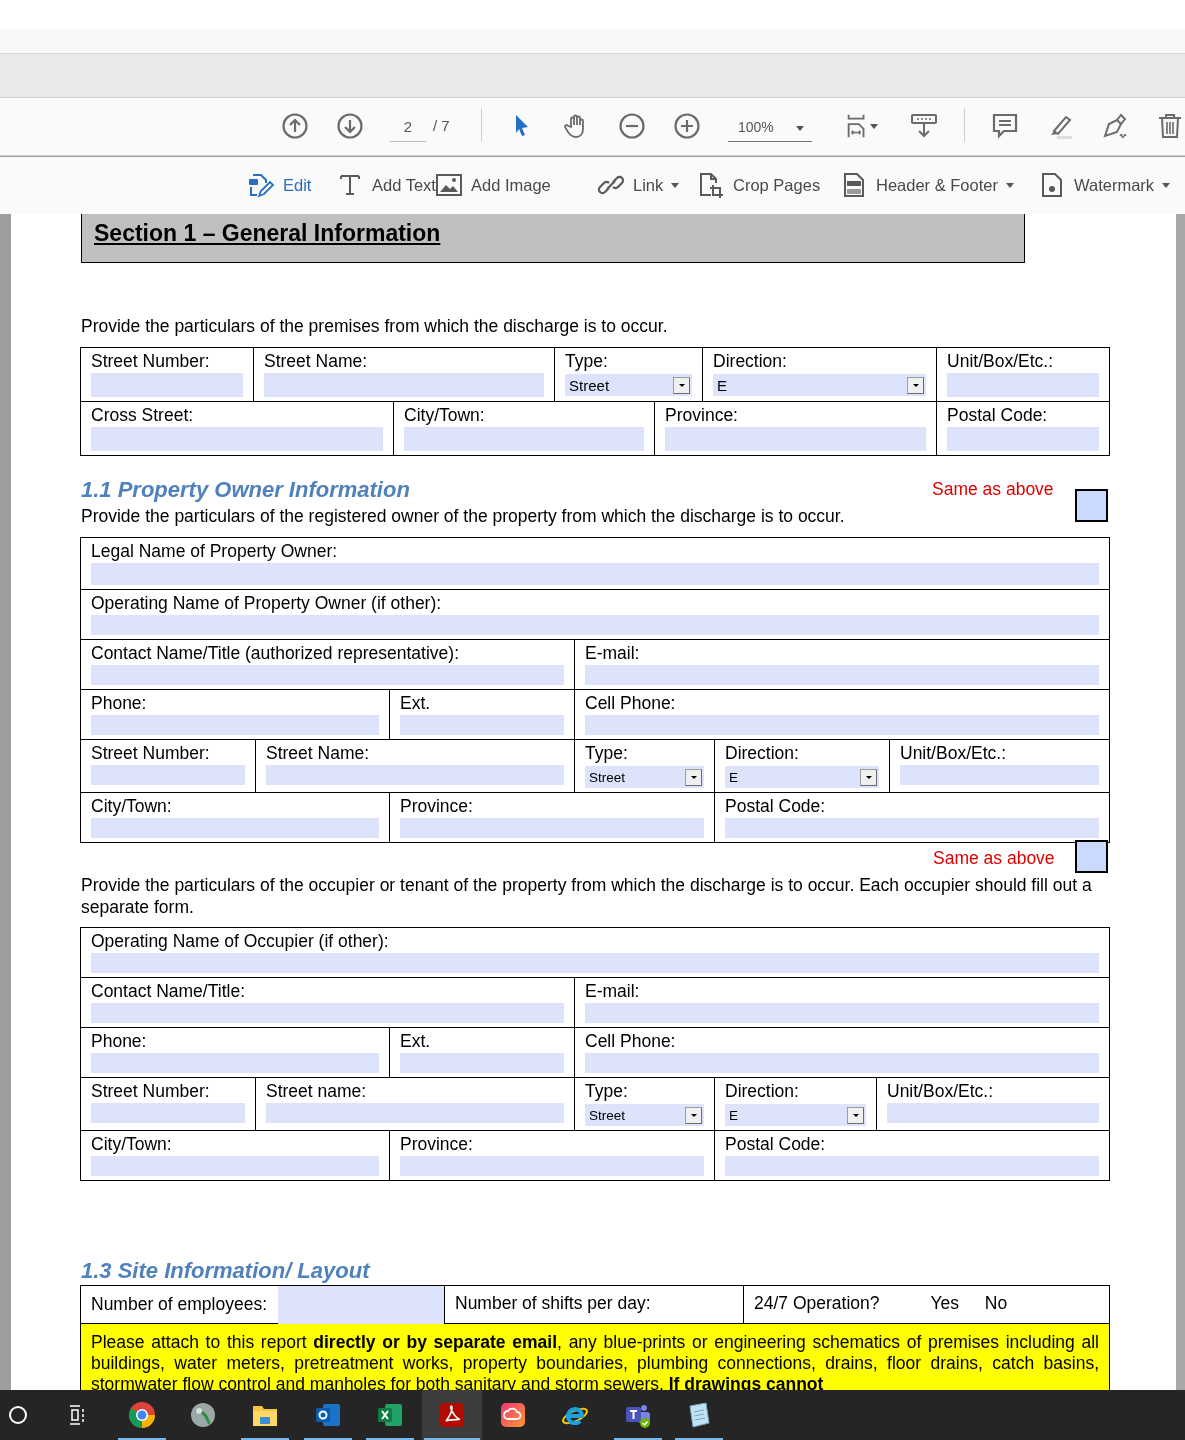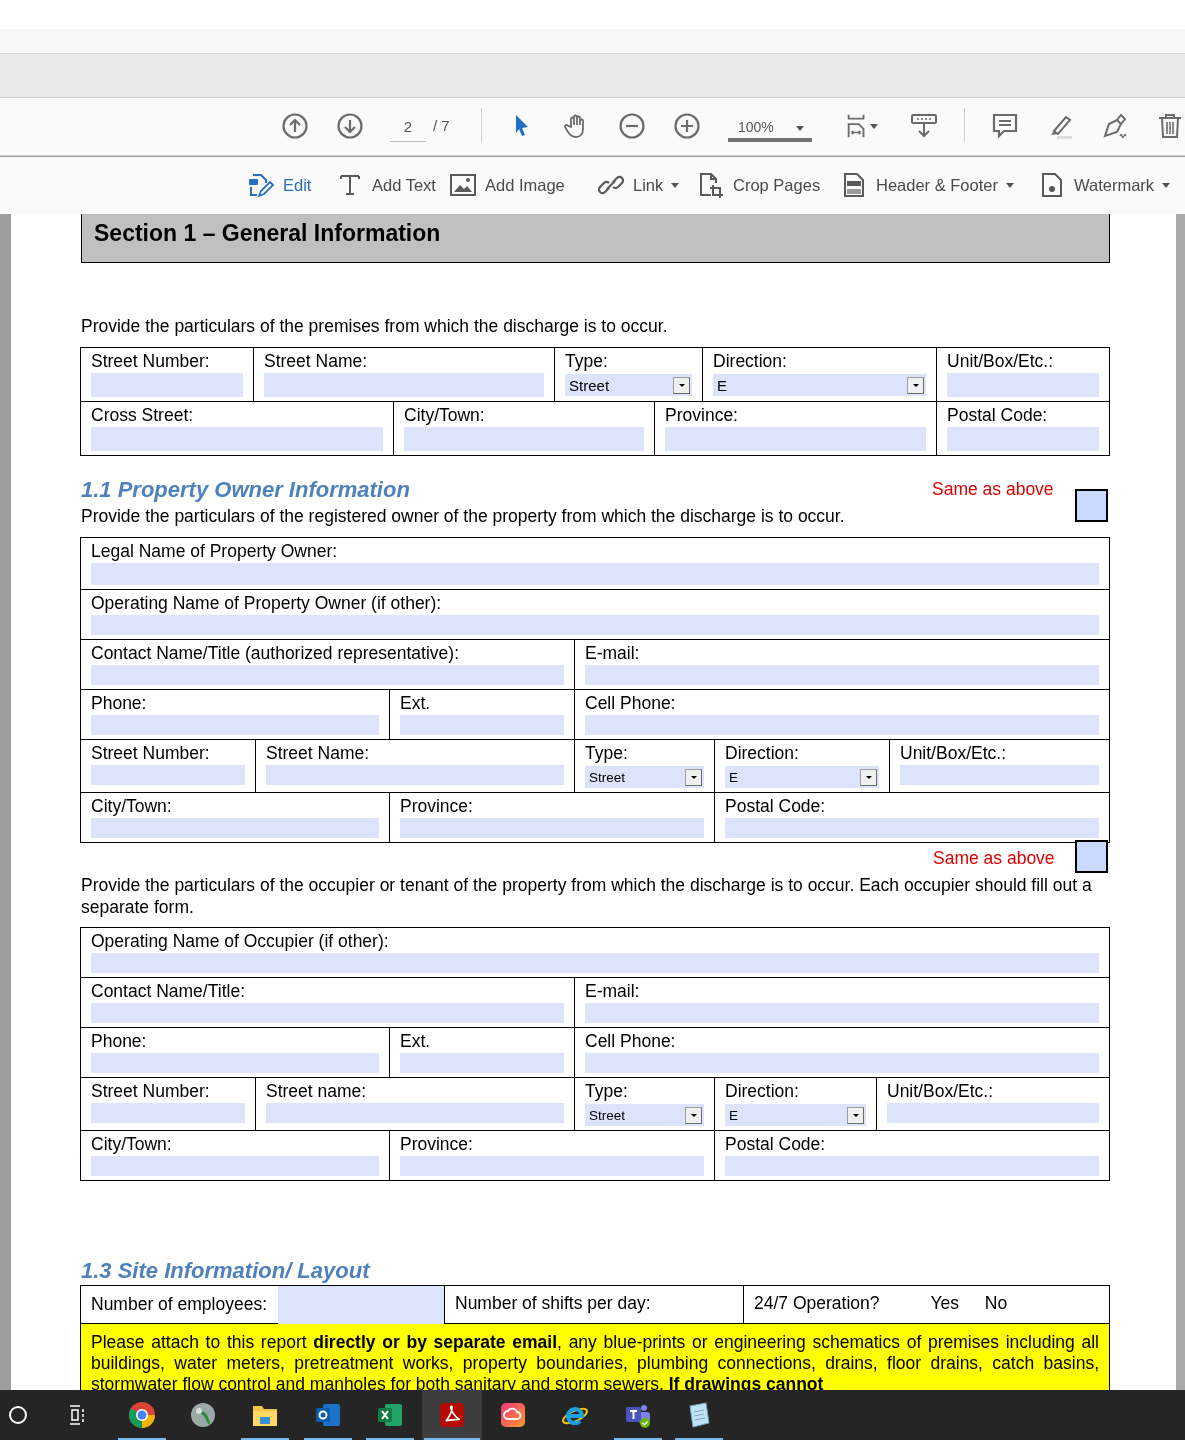"100%" .zoom-box { border-bottom: 4px solid #737373 -> 1px solid #737373 }
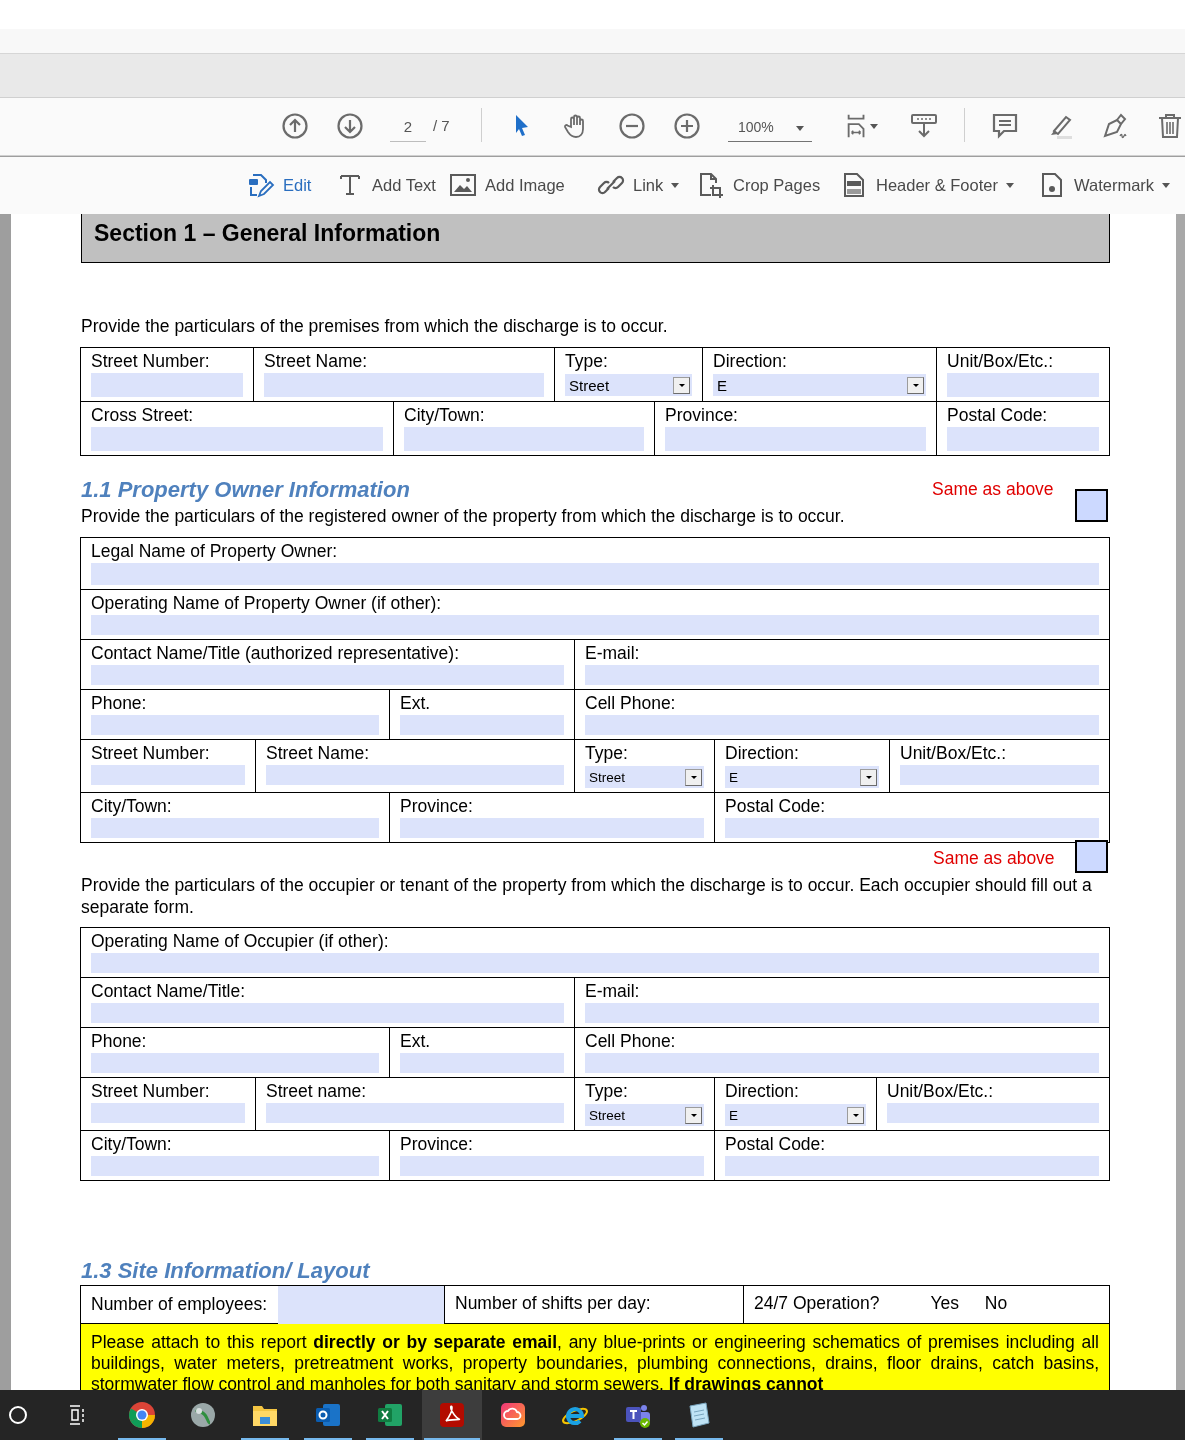"Add Image" div.tool2 { left: 449px -> 435px }
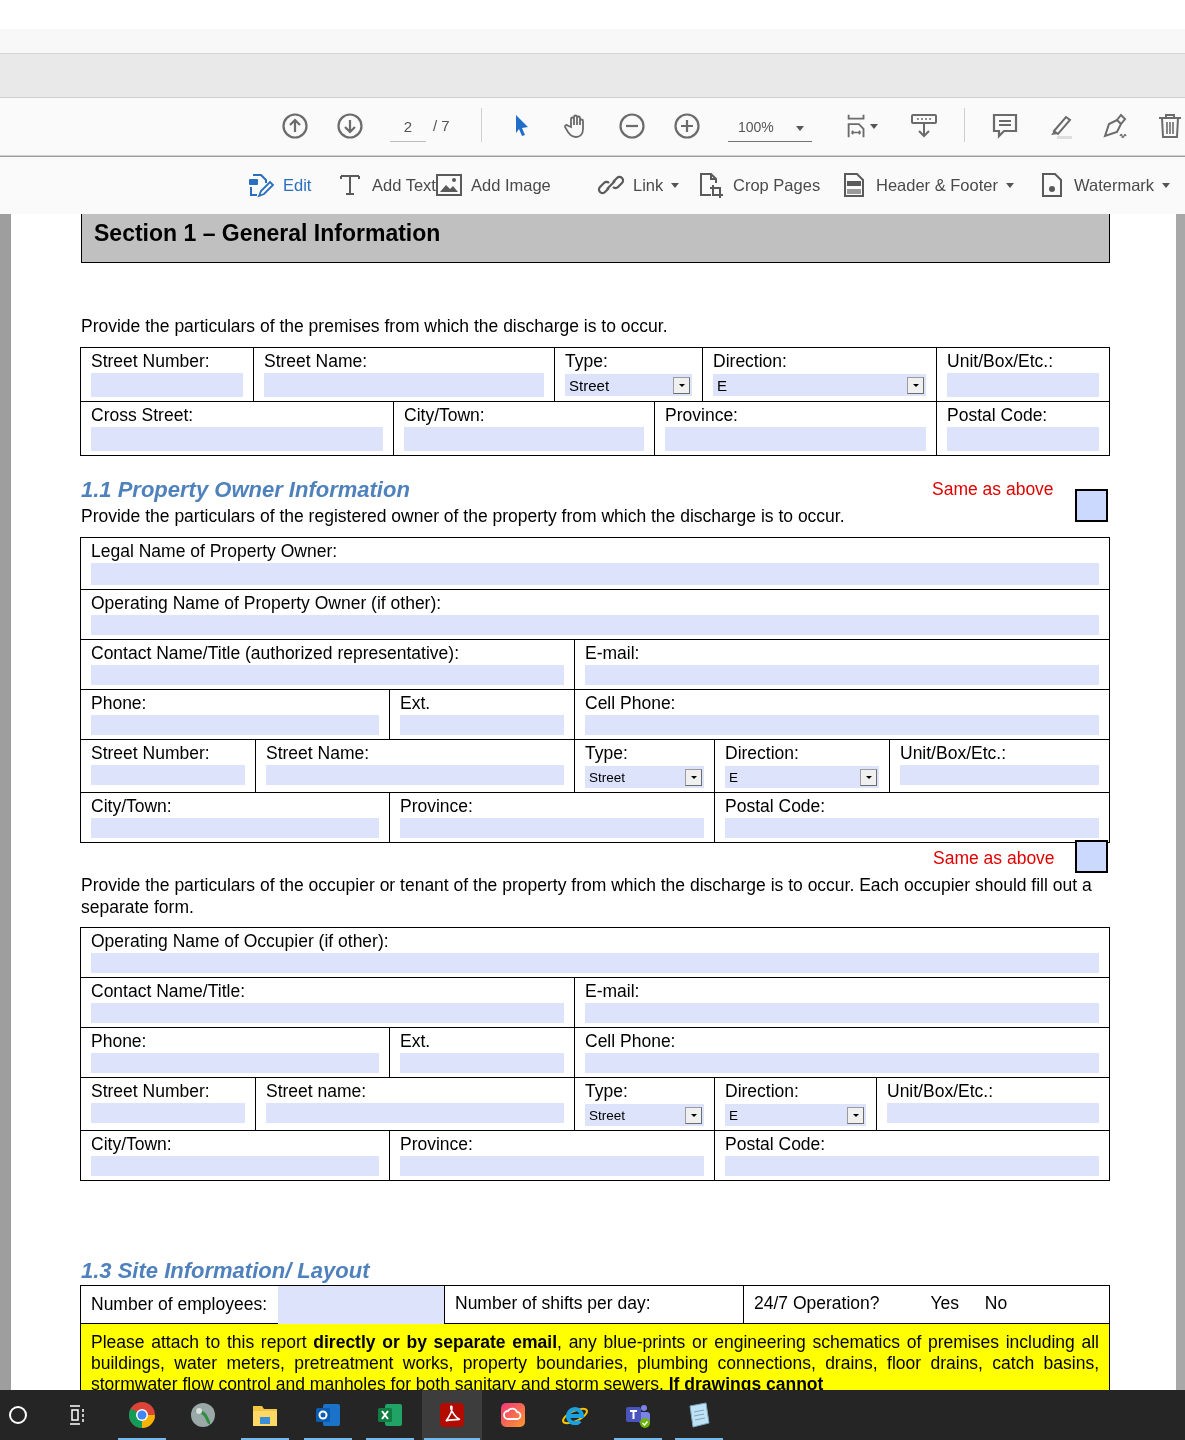"Section 1 – General Information" .sec-title { text-decoration: none -> underline; width: 1029px -> 944px }
